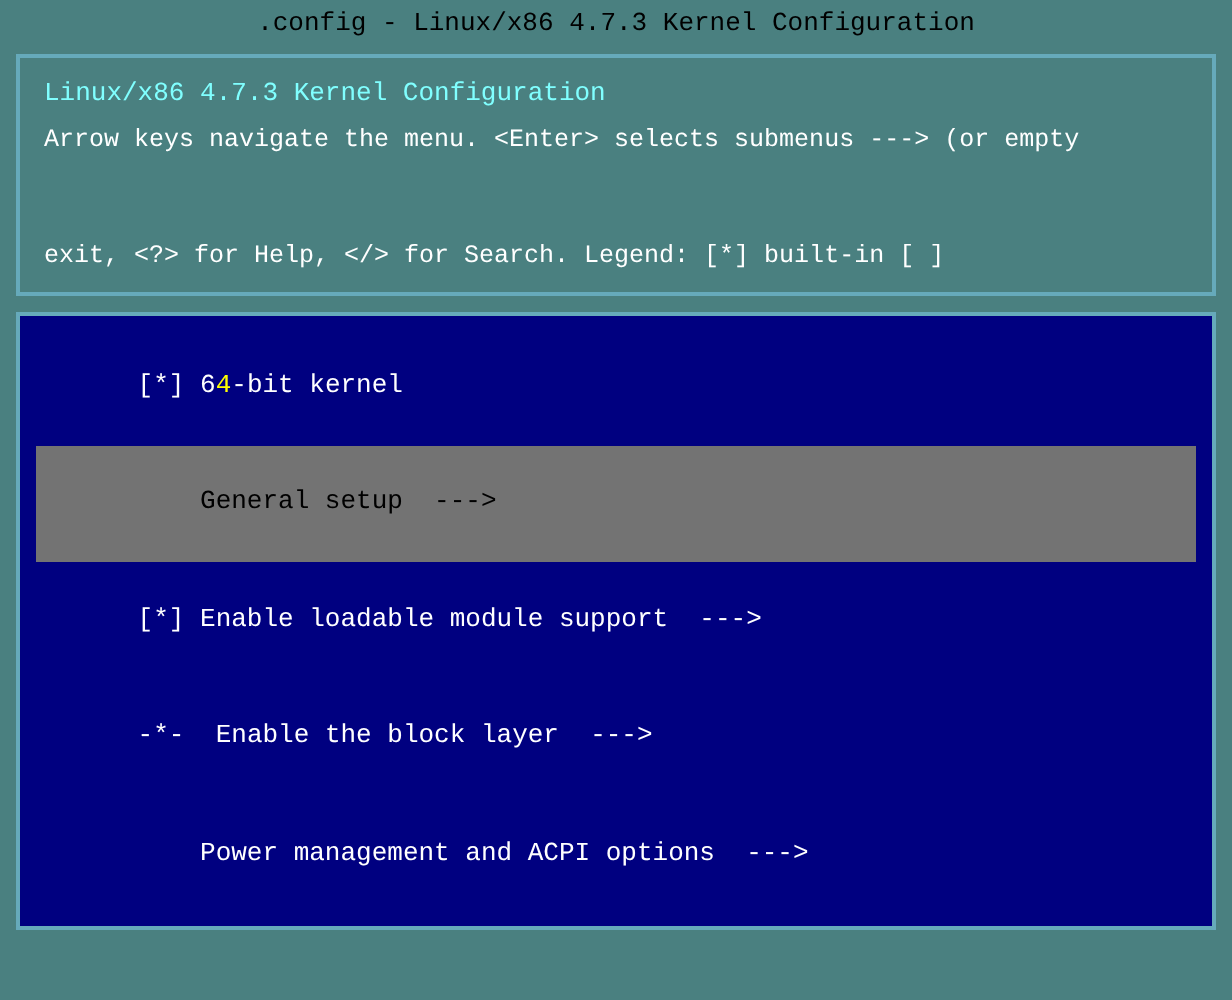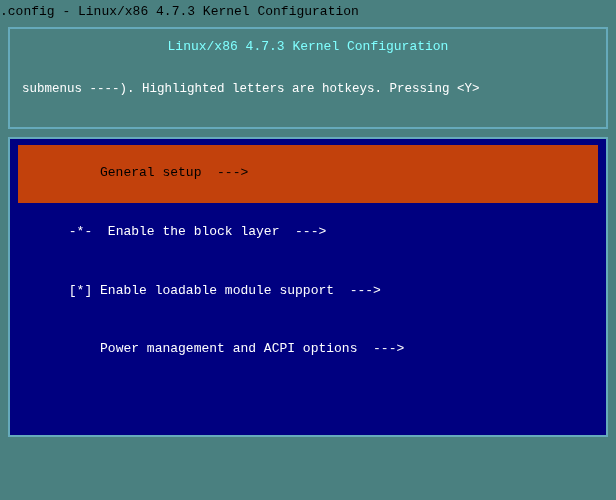".config - Linux/x86 4.7.3 Kernel" .title-bar { text-align: left -> center }
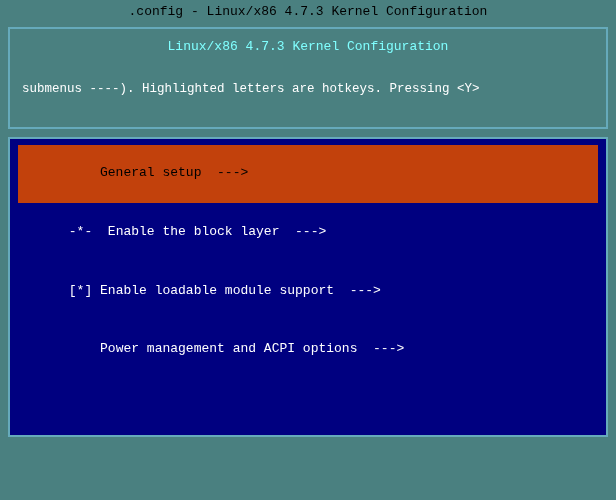"Linux/x86 4.7.3 Kernel Configuration" .header-box .title-line { text-align: center -> none }
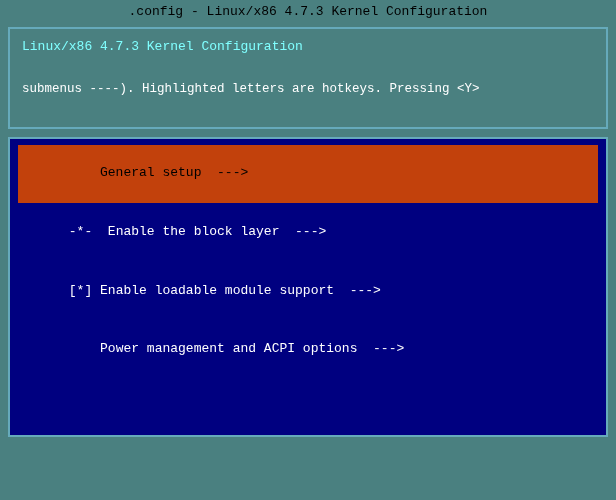"Arrow keys navigate the menu." span { html: none -> <span>Arrow keys navigate the menu. &lt;Enter&gt; selects submenus ---&gt; (or empty</span> }
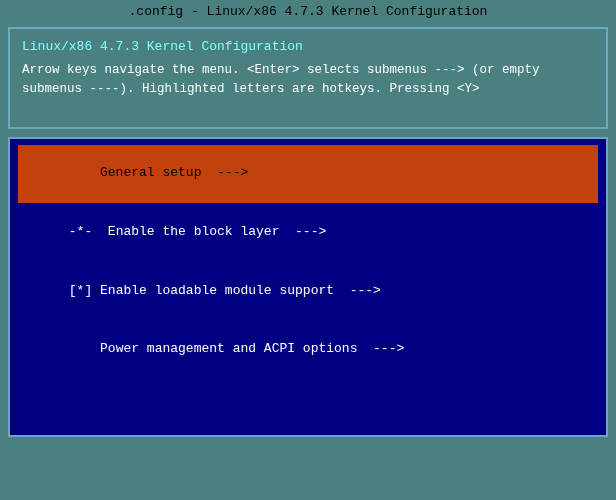"submenus ----). Highlighted letters are" span { html: <span>submenus ----). Highlighted letters are hotkeys. Pressing &lt;Y&gt;</span> -> none }
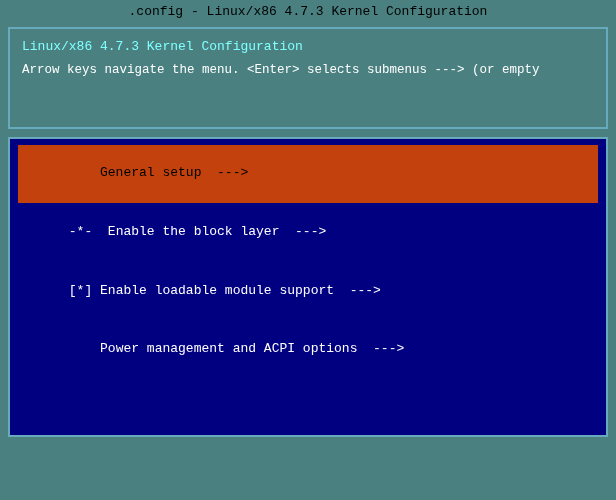"exit, <?> for Help, </>" span { html: none -> <span>exit, &lt;?&gt; for Help, &lt;/&gt; for Search. Legend: [*] built-in [ ]</span> }
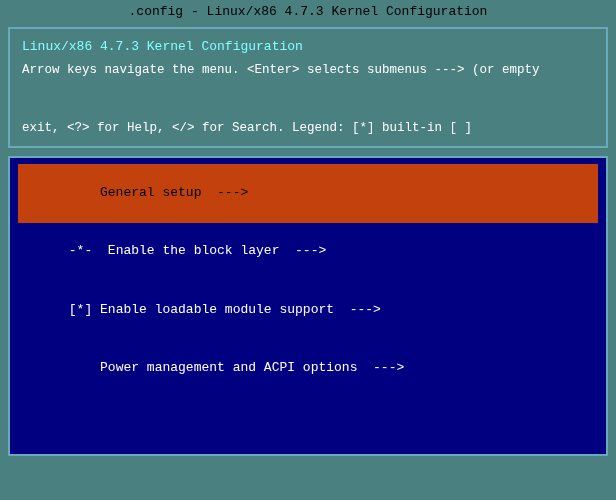"[*] 64-bit kernel" div.menu-item { html: none -> <div> [*] 6<span>4</span>-bit kernel </div> }
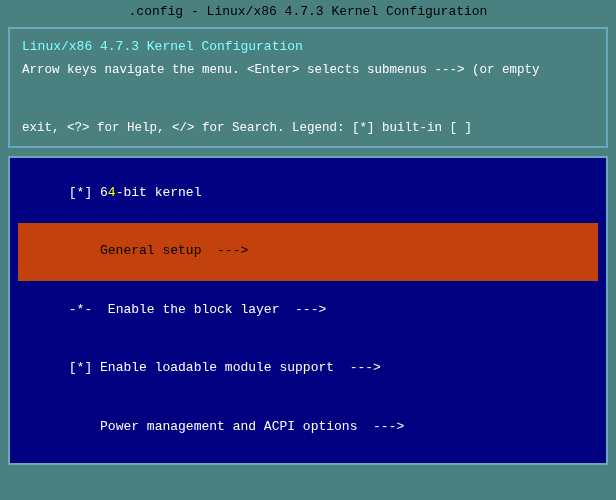"General setup --->" .menu-item.selected { background-color: #c2410c -> #737373 }
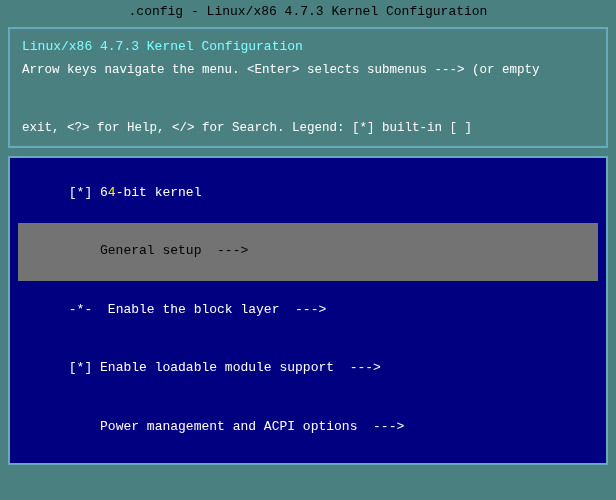"-*- Enable the block layer" div.menu-item { order: before "[*] Enable loadable module support" -> after "[*] Enable loadable module support" }
